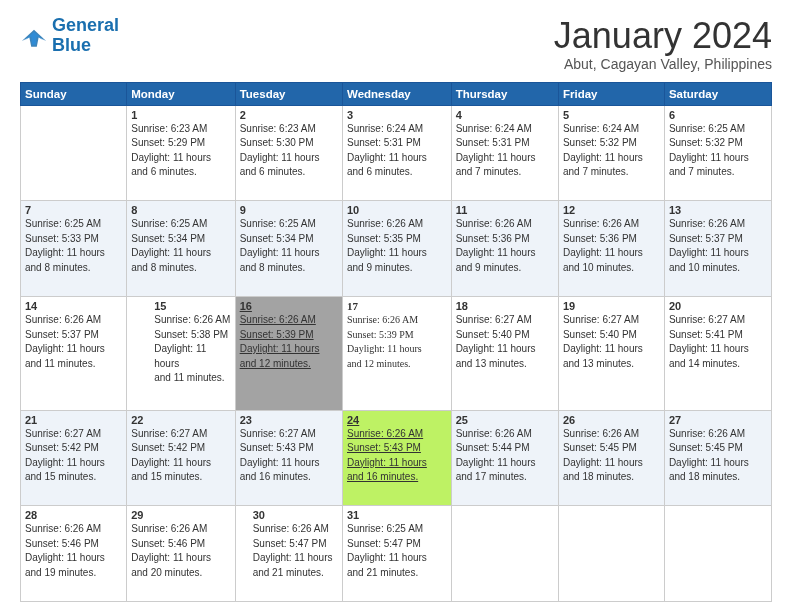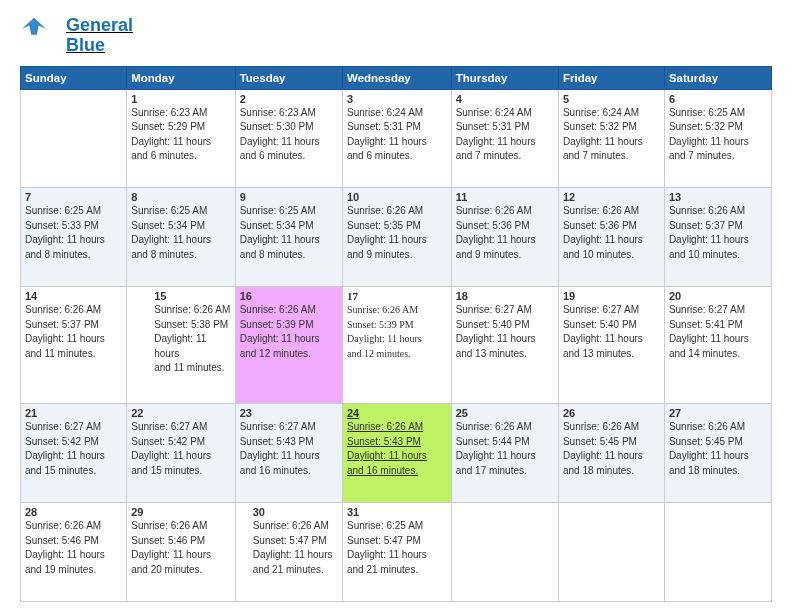"General" .logo { align-items: flex-start -> flex-end; gap: 18px -> 4px; text-decoration: underline -> none }
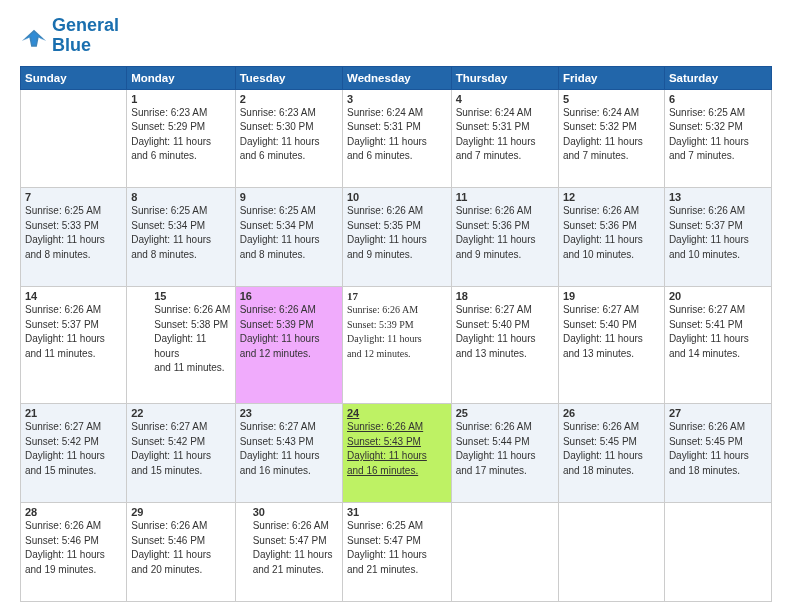"January 2024" div.title-block { html: none -> <div> <div>January 2024</div> <div>Abut, Cagayan Valley, Philippines</div> </div> }
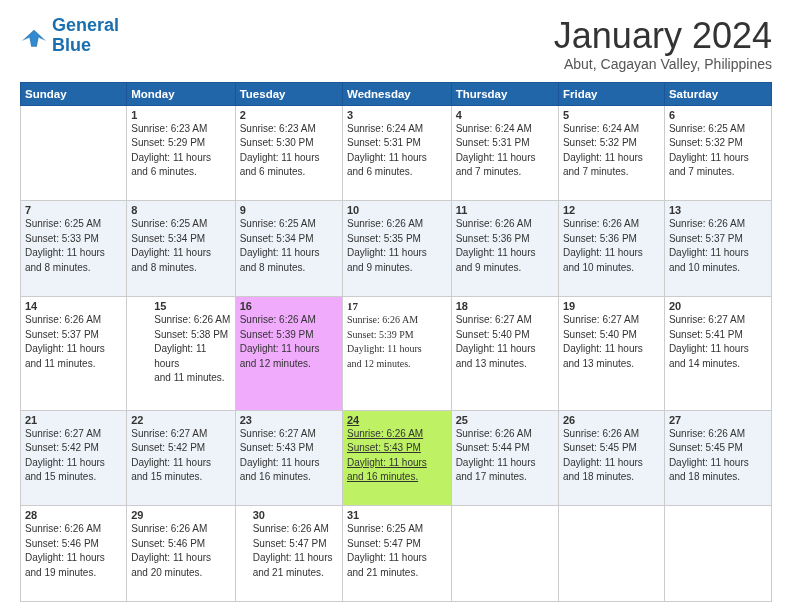"16" td { background: #f0abfc -> #a3a3a3; text-decoration: none -> underline }
